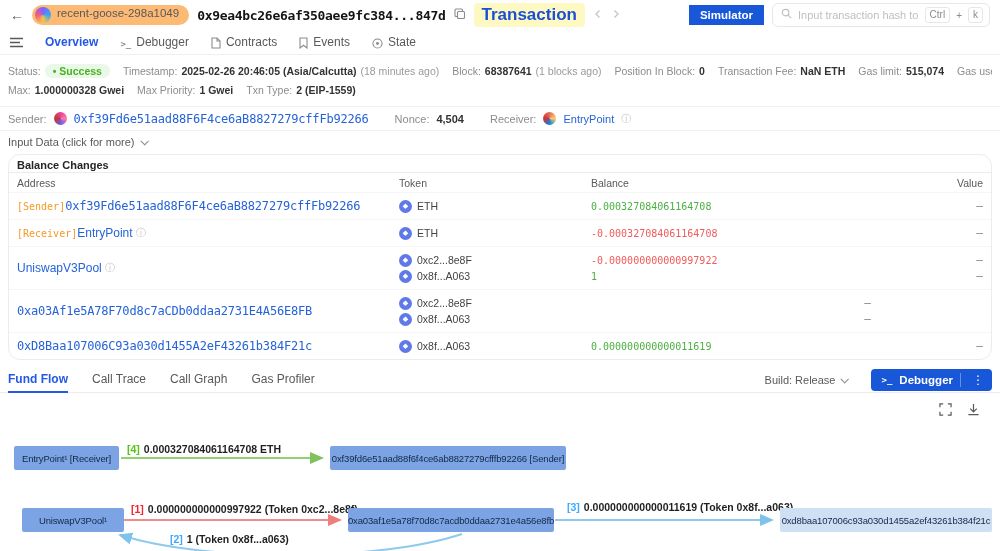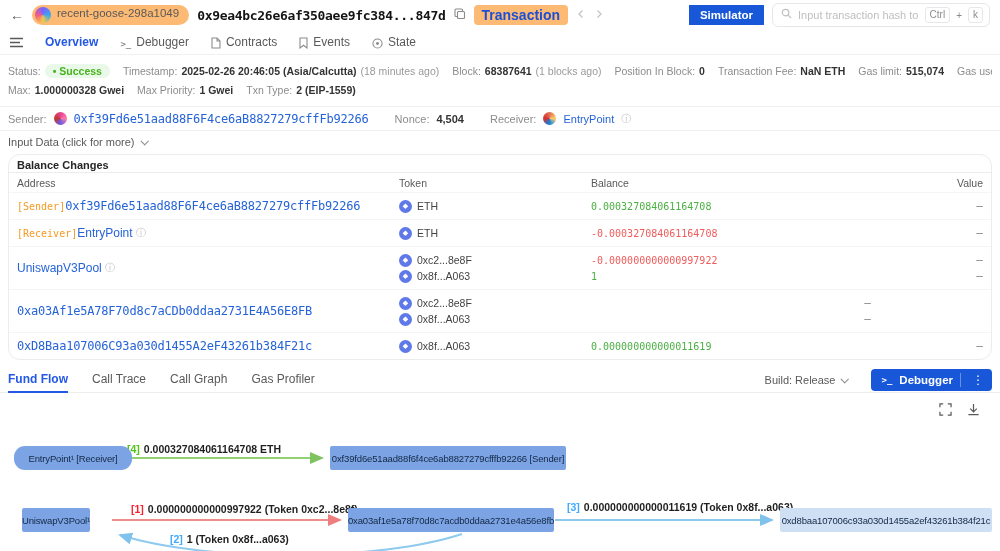"Transaction" .tx-badge { background: #fdba74 -> #fef9c3; font-size: 14px -> 17px }
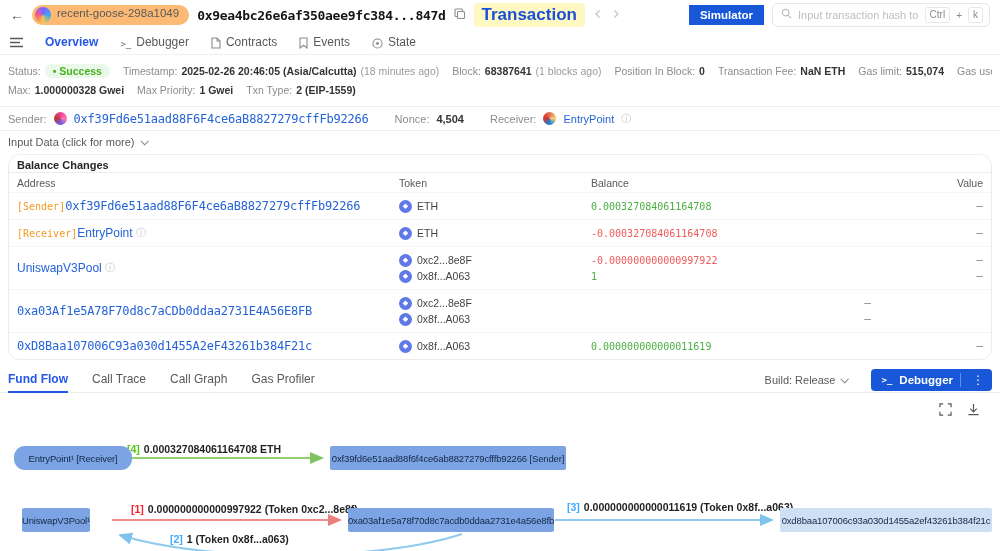"EntryPoint¹ [Receiver]" div.node { border-radius: 11px -> none; width: 118px -> 105px }
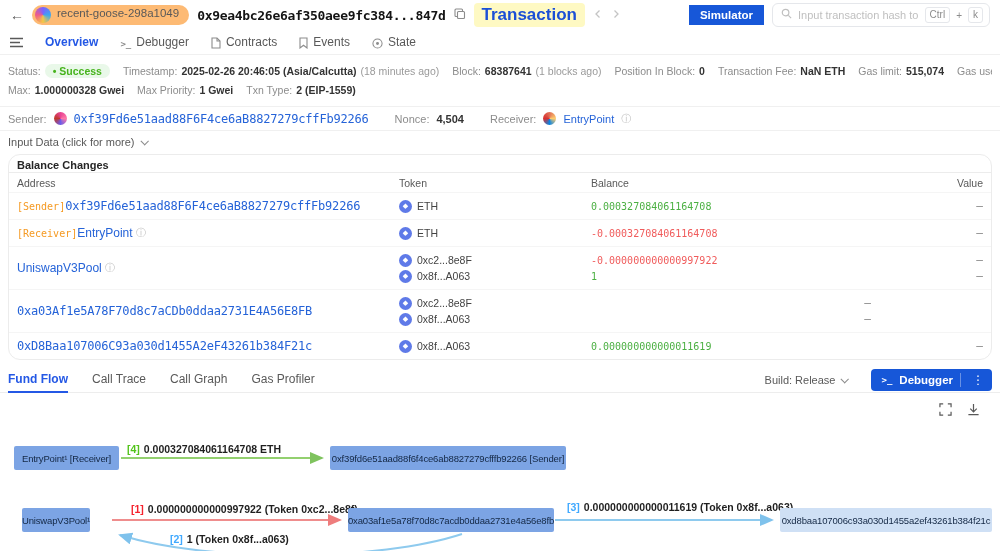"UniswapV3Pool¹" div.node { width: 68px -> 102px }
